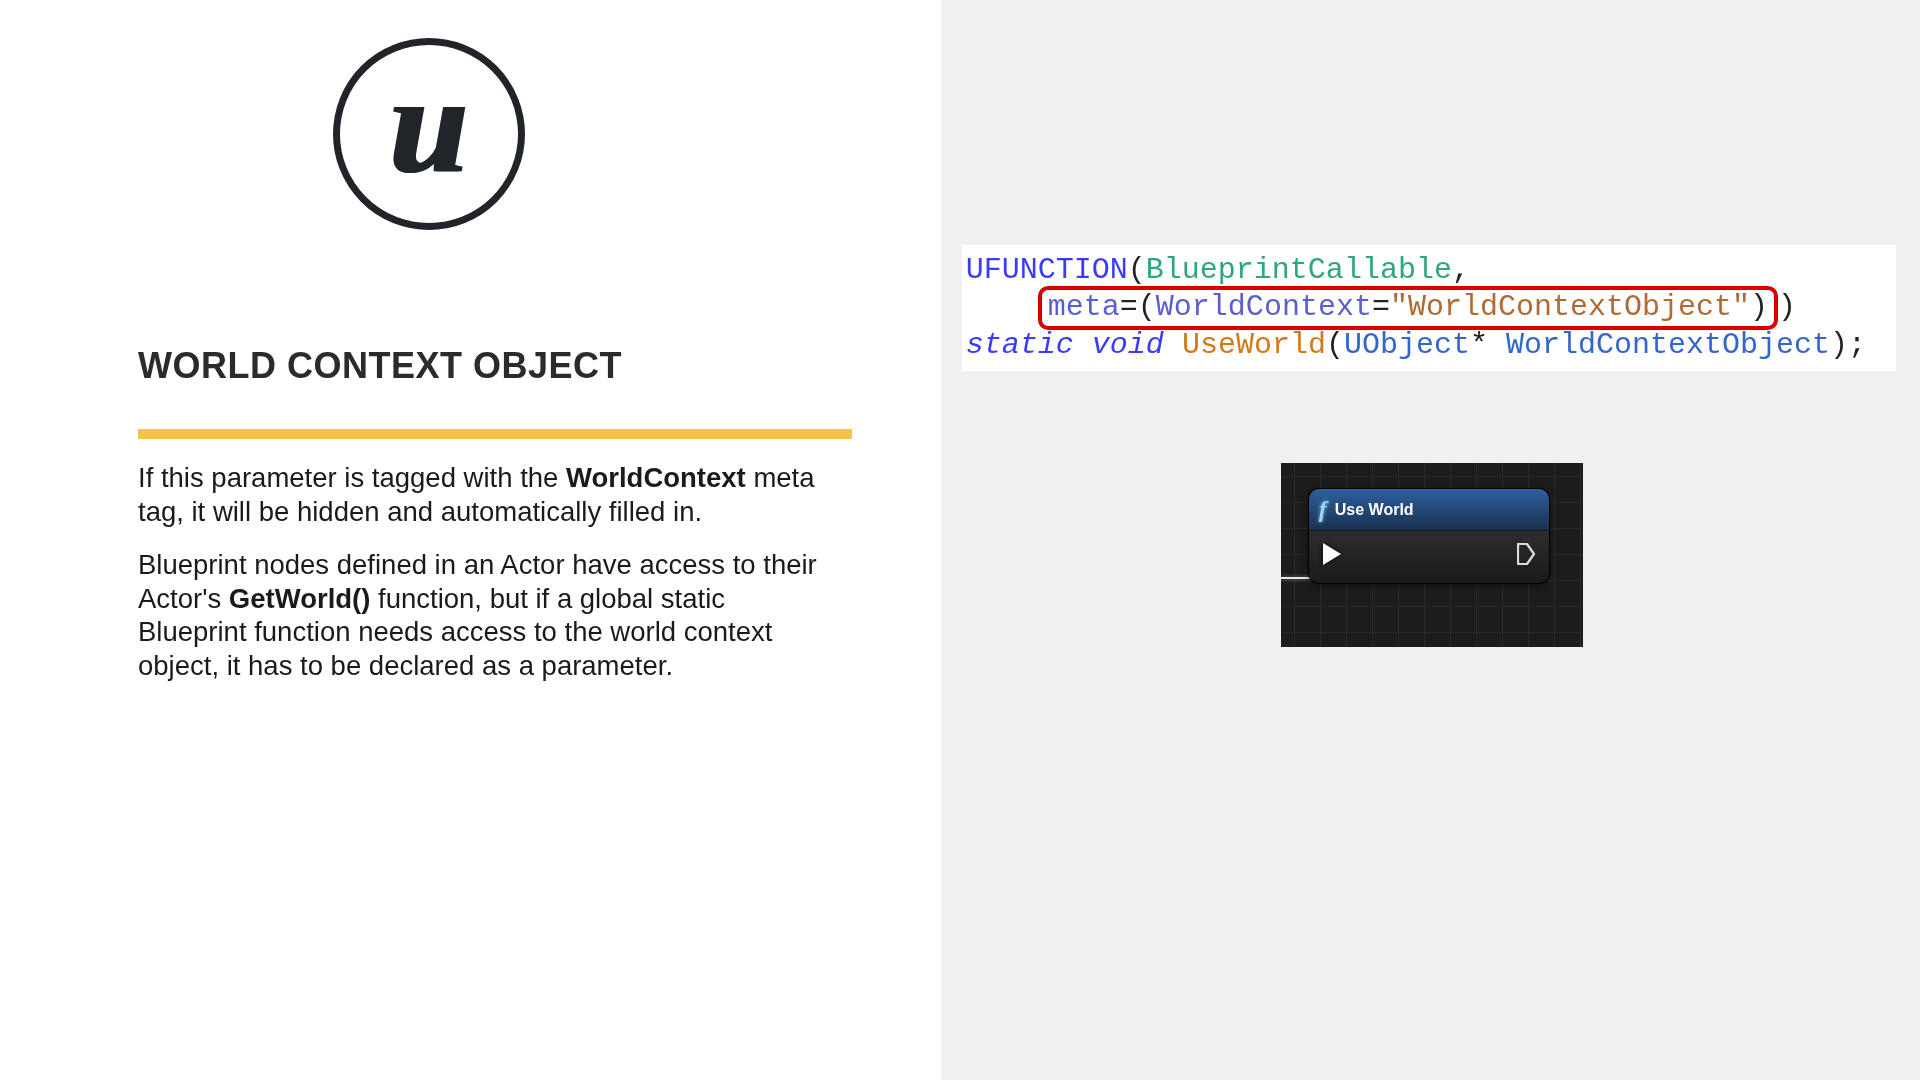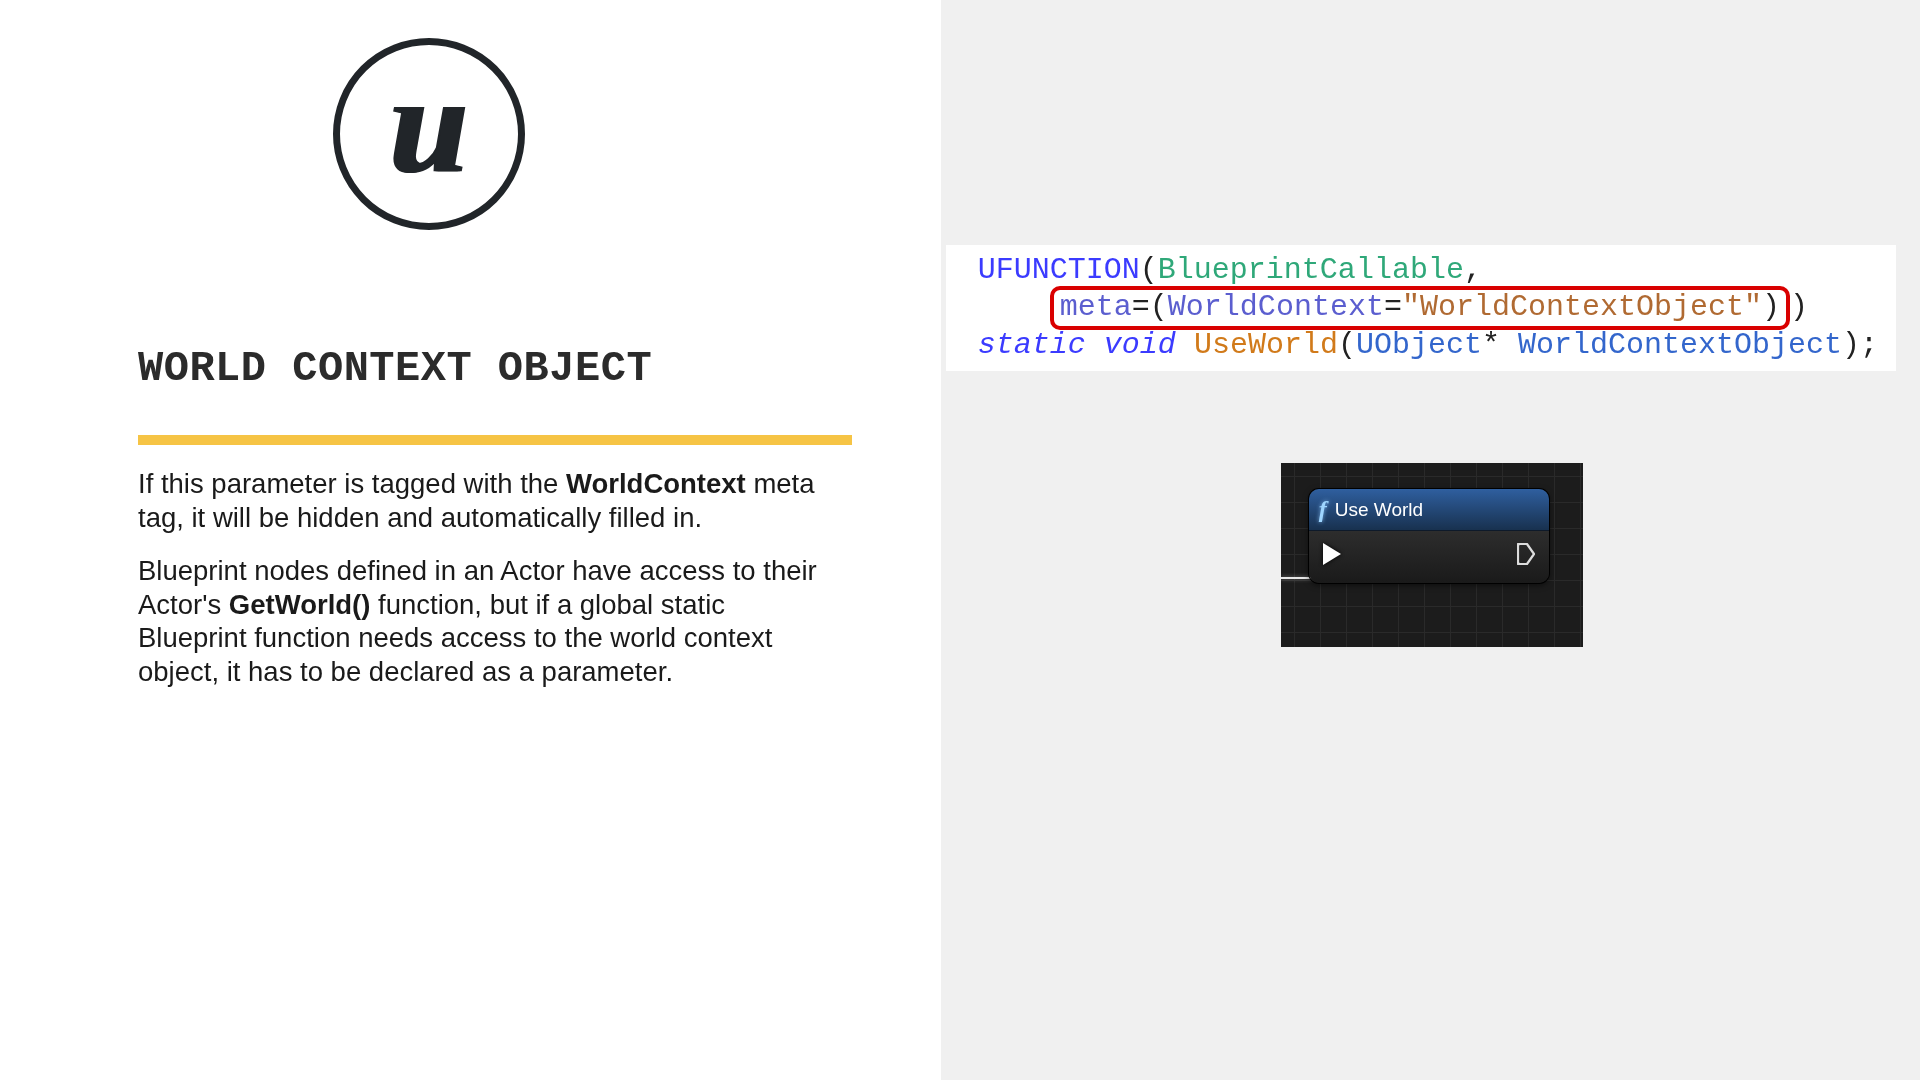"UFUNCTION(BlueprintCallable," .codebox { left: 5px -> 21px; padding: 8px 16px 8px 32px -> 8px 16px 8px 4px }
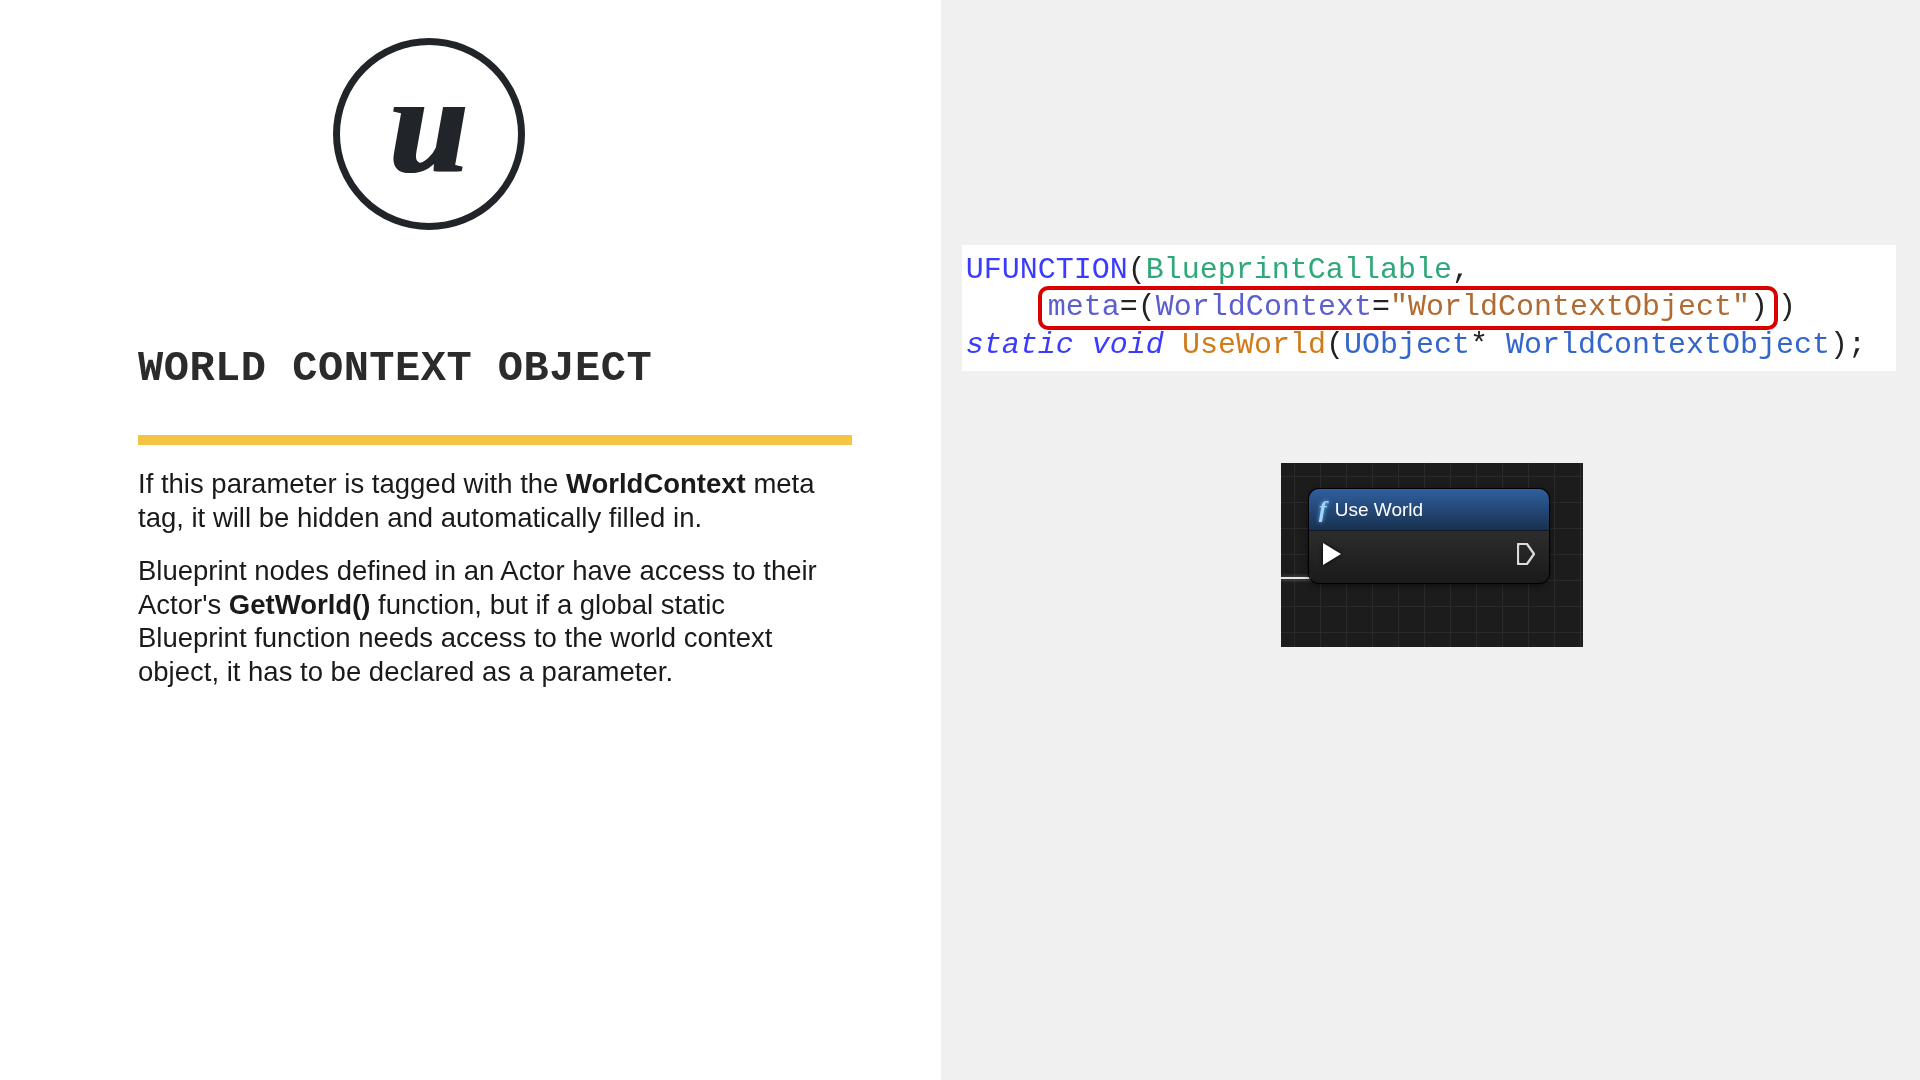"WORLD CONTEXT OBJECT" .title { font-family: Liberation Mono, monospace -> none; font-size: 42px -> 36px }
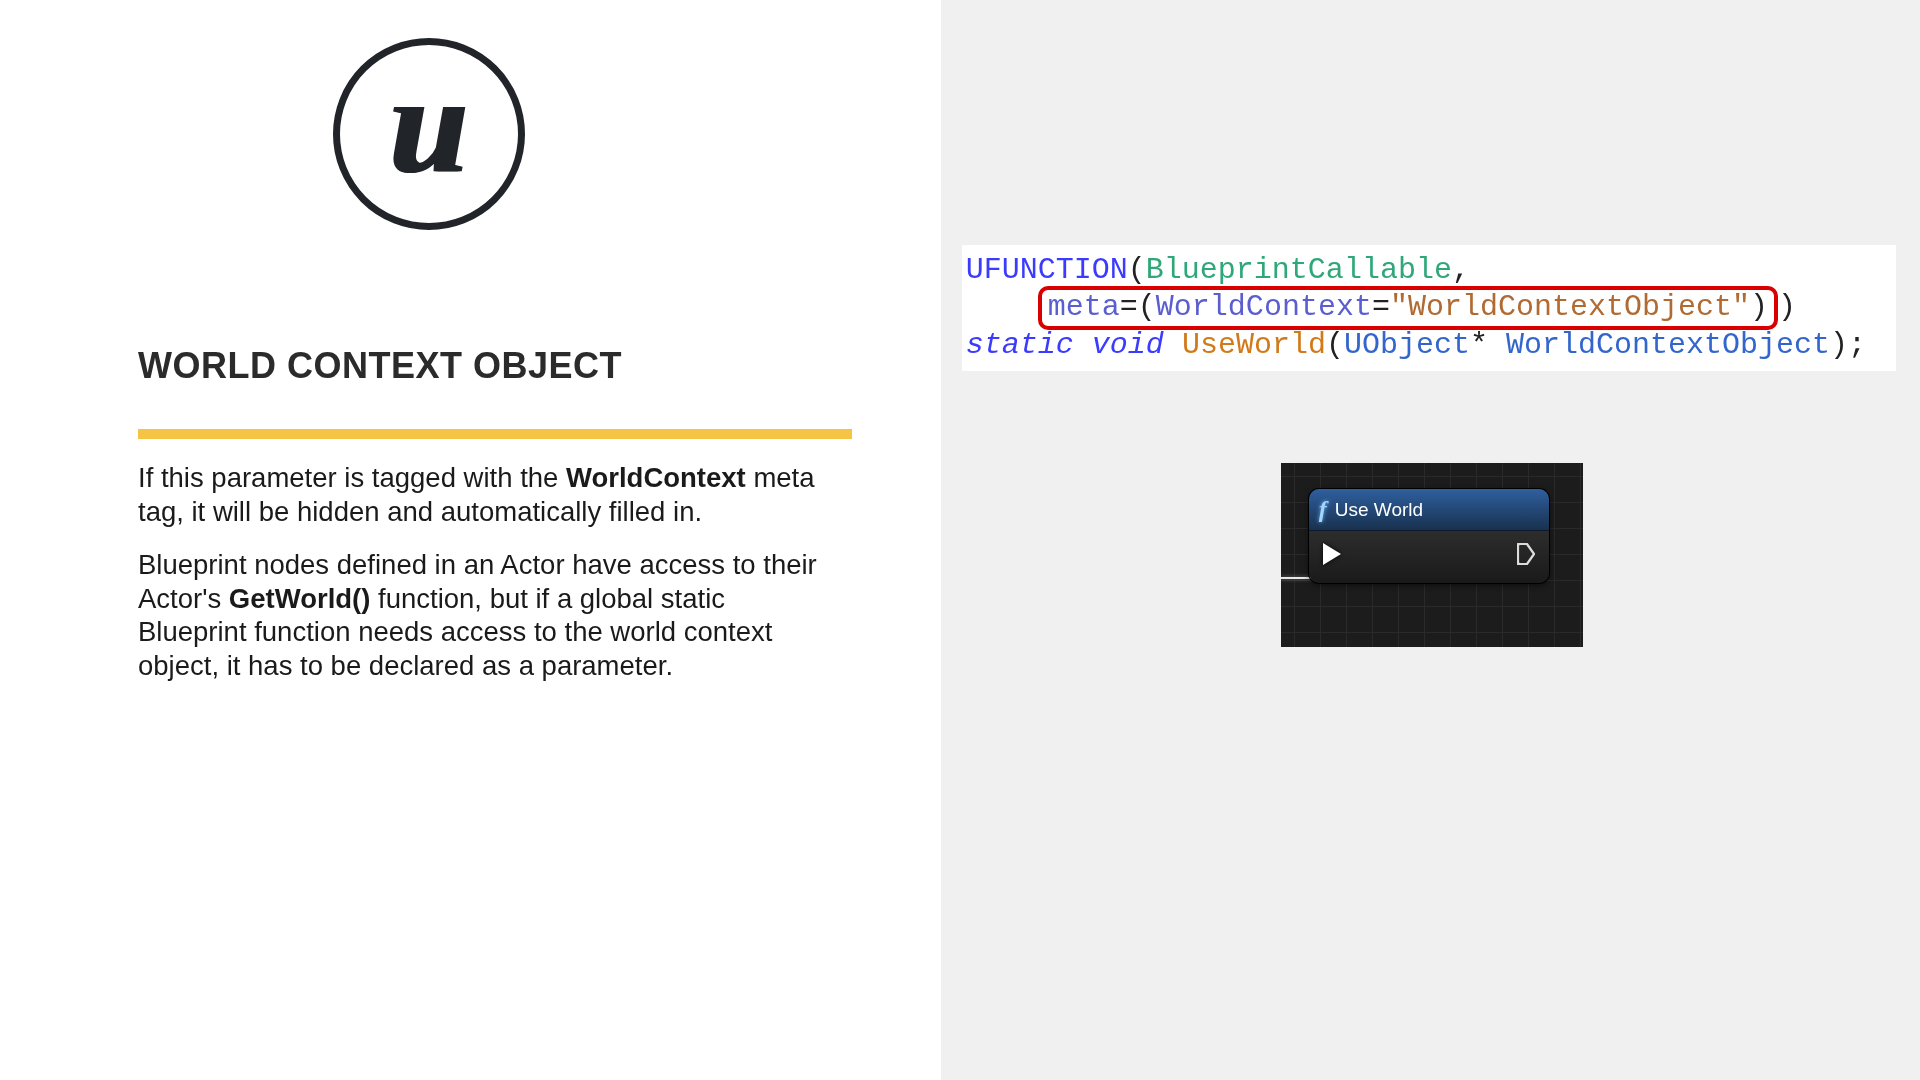"Use World" .bp-title { font-size: 19px -> 16px; font-weight: 400 -> 700 }
